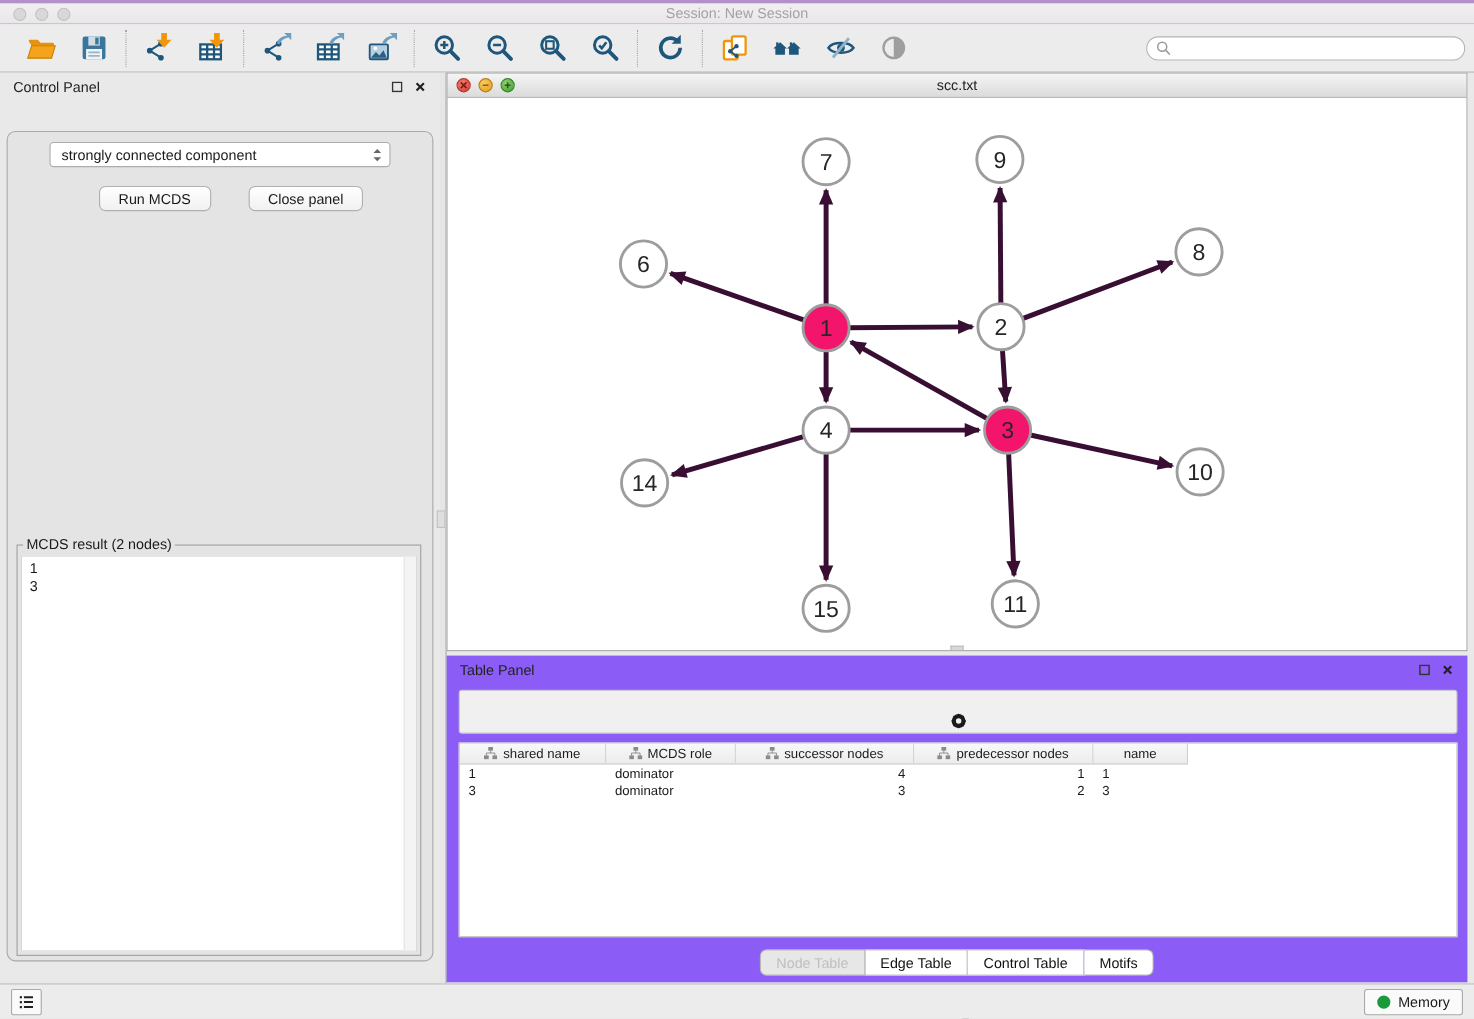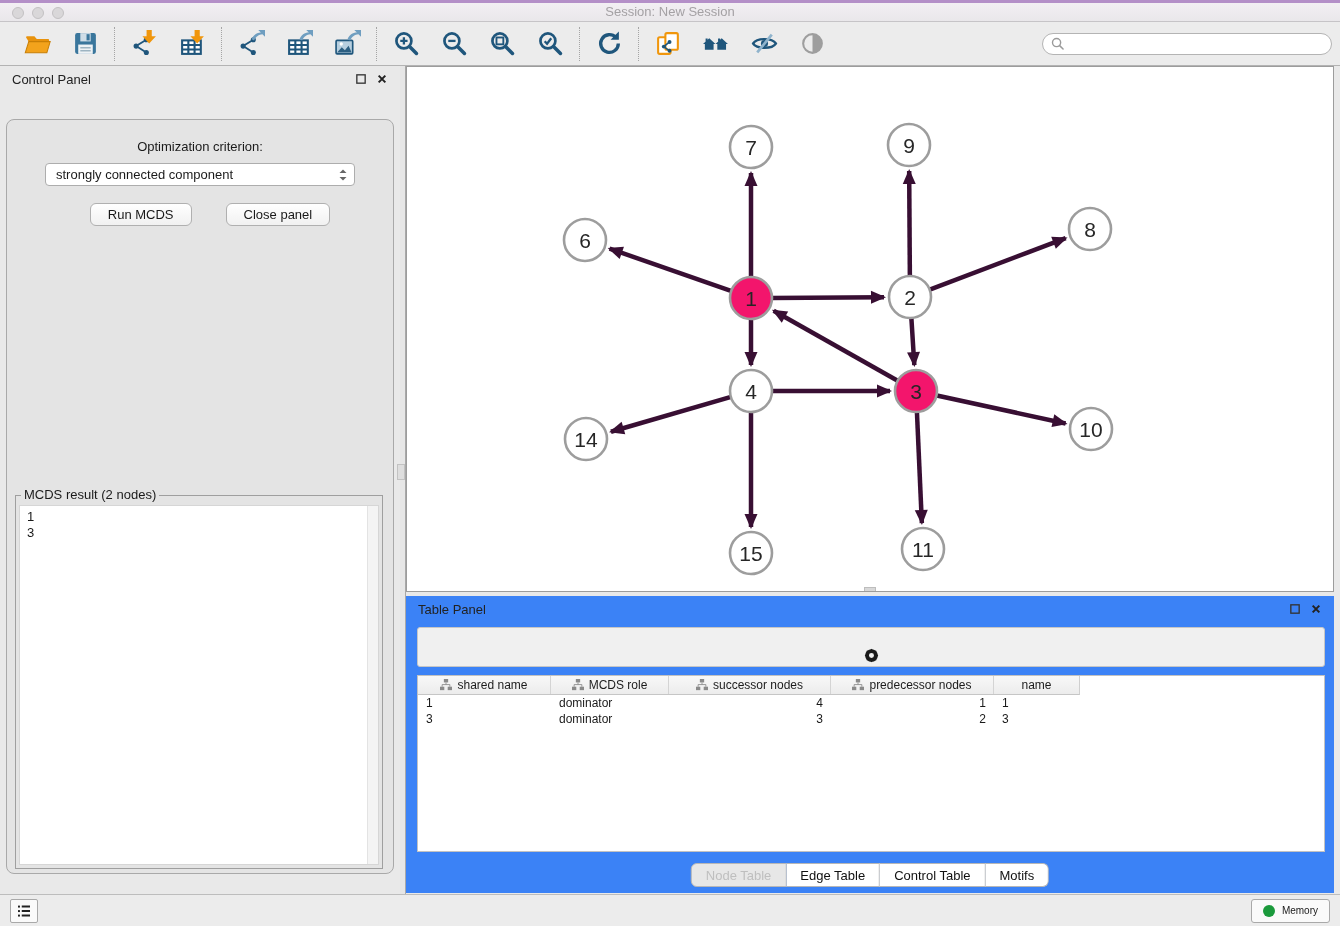"scc.txt" div.net-titlebar { html: none -> <div> <div> <span> <svg> <path></path> </svg> </span> <span> <svg> <path></path> </svg> </span> <span> <svg> <path></path> </svg> </span> </div> <div>scc.txt</div> </div> }
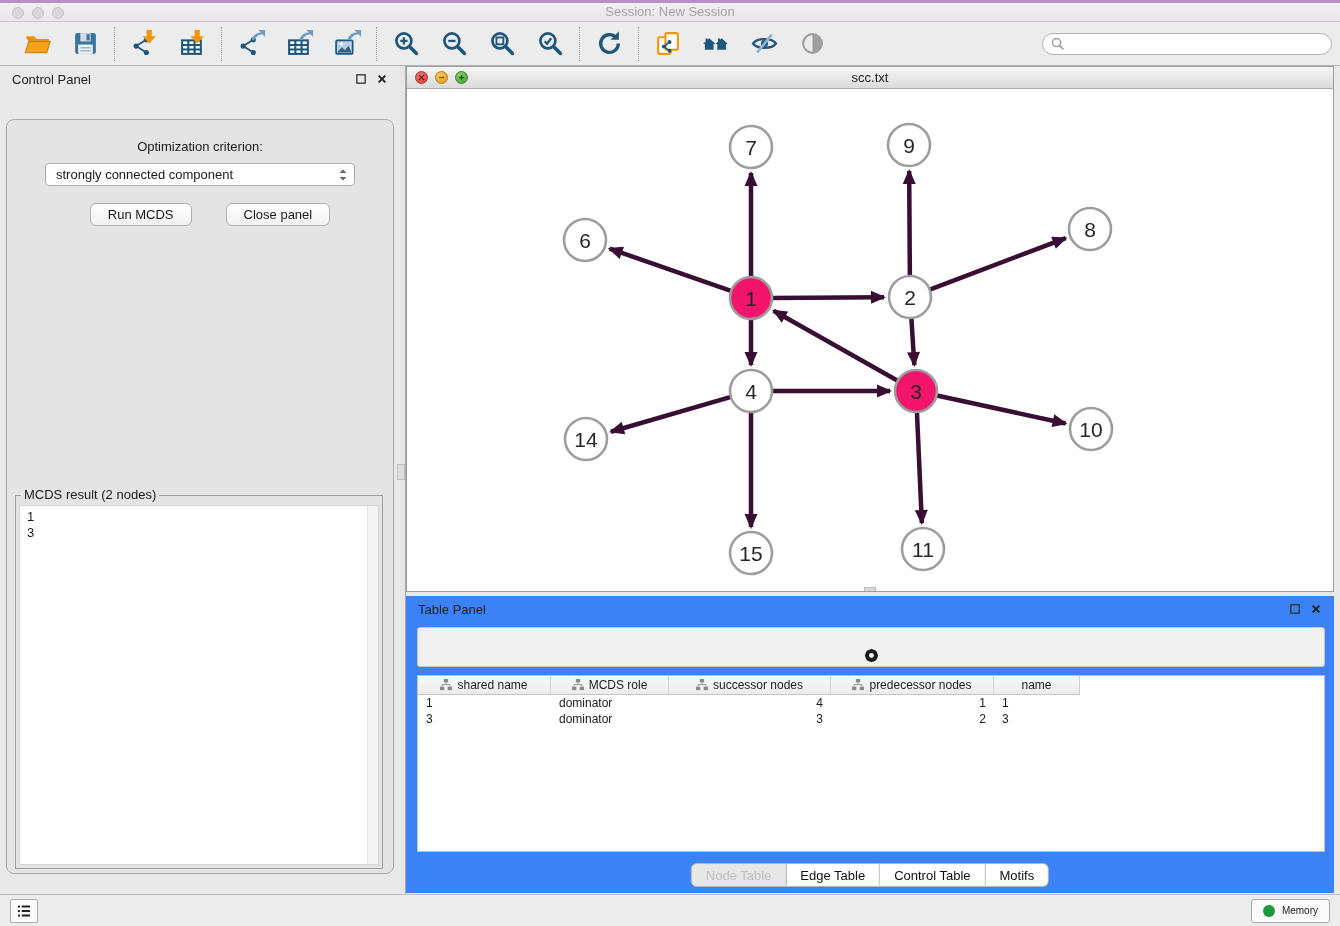"Optimization criterion:" div.opt-label { html: <div>Optimization criterion:</div> -> none }
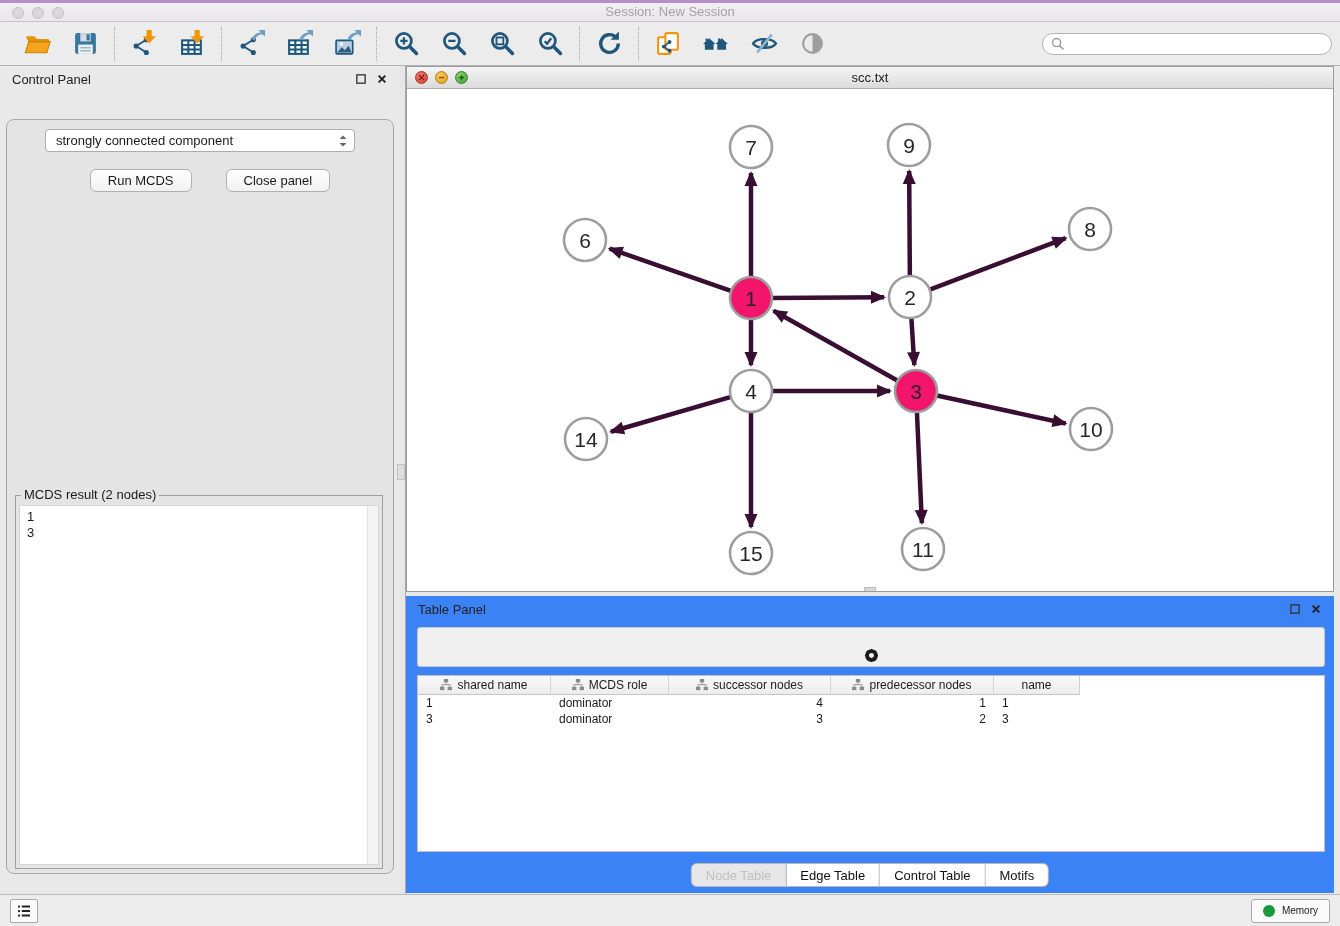"Table Panel" .table-panel { background: #3b82f6 -> #8b5cf6 }
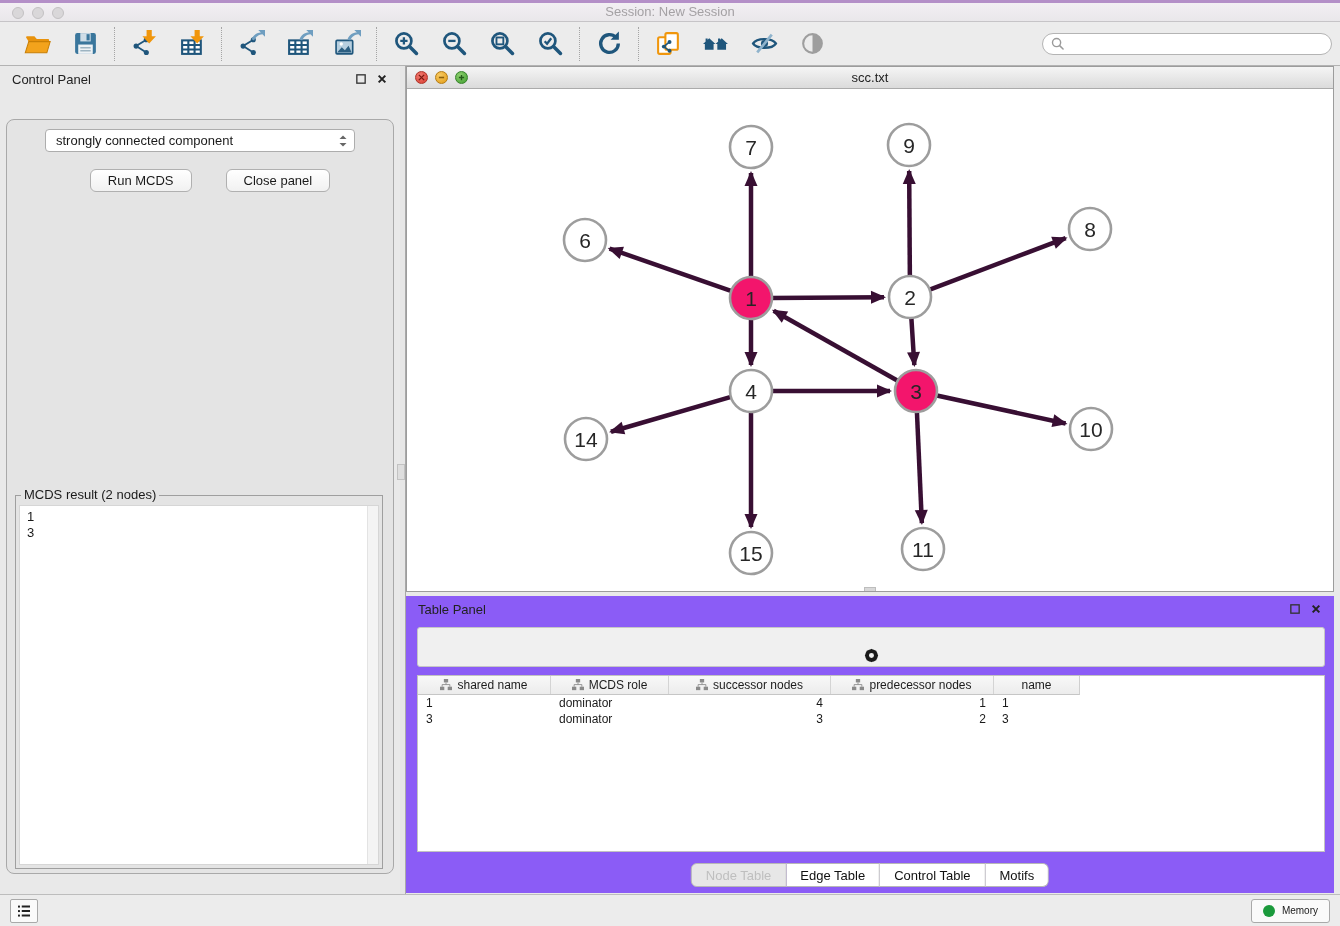"Memory" .memory-btn { font-size: 10px -> 13px }
